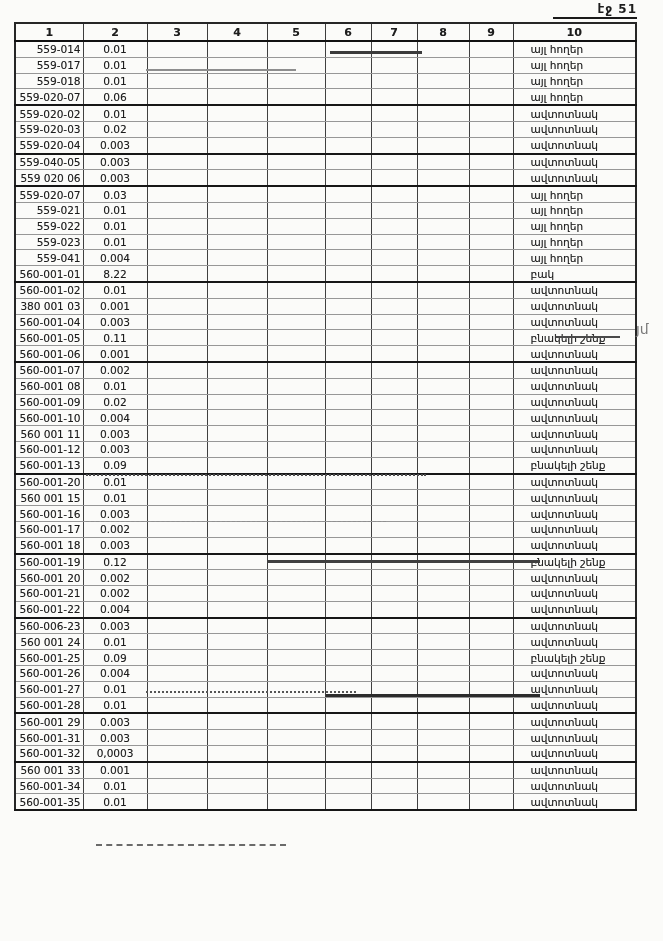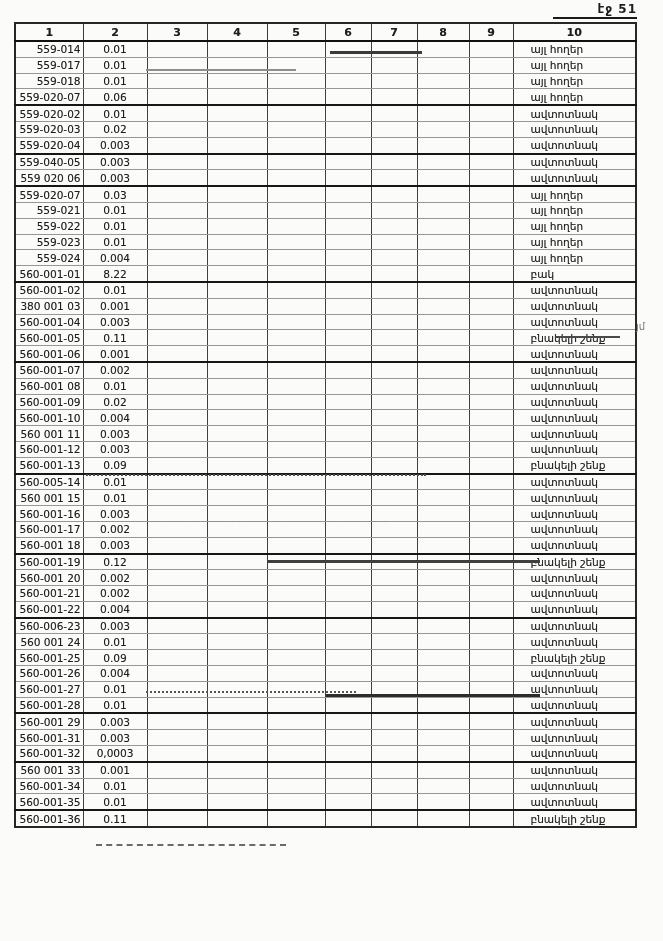"559-024" td.c-code { text: 559-024 -> 559-041 }
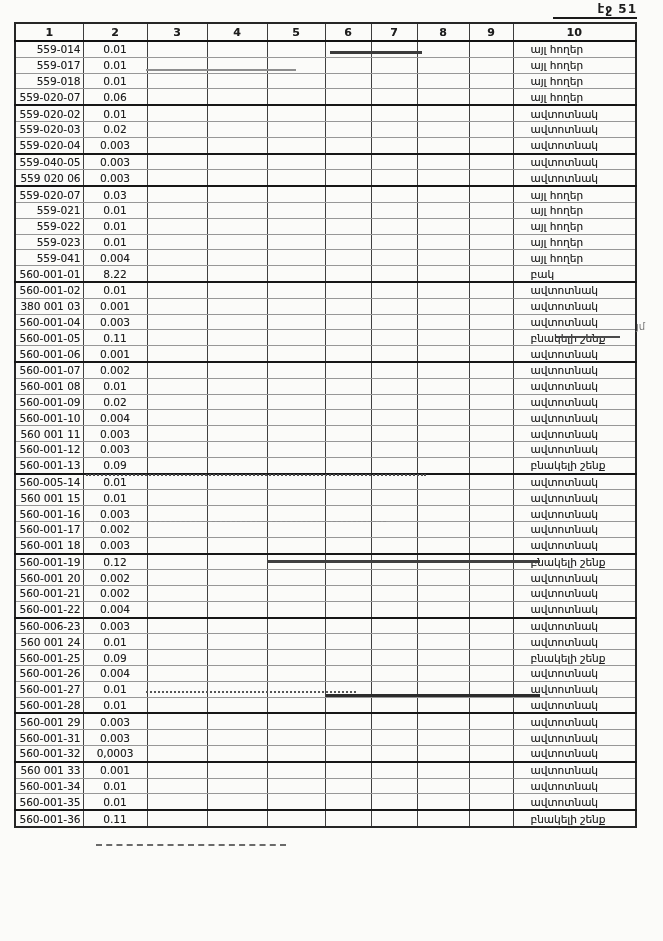"յմ" .margin-mark { font-size: 10px -> 14px }
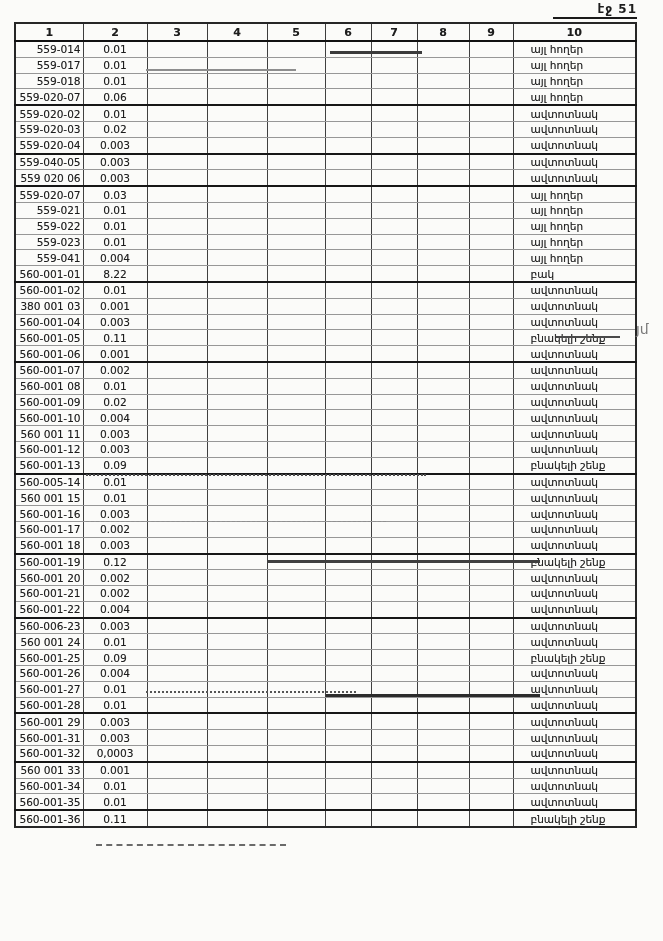"560-005-14" td.c-code { text: 560-005-14 -> 560-001-20 }
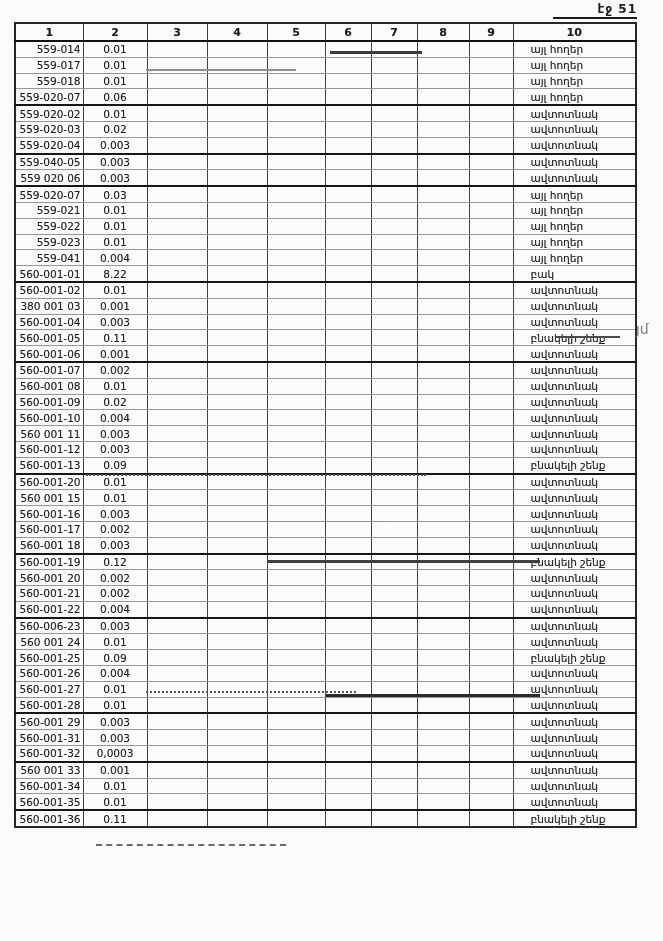"560-001-36" tr { html: <tr> <td>560-001-36</td> <td>0.11</td> <td></td> <td></td> <td></td> <td></td> <td></td> <td></td> <td></td> <td>բնակելի շենք</td> </tr> -> none }
